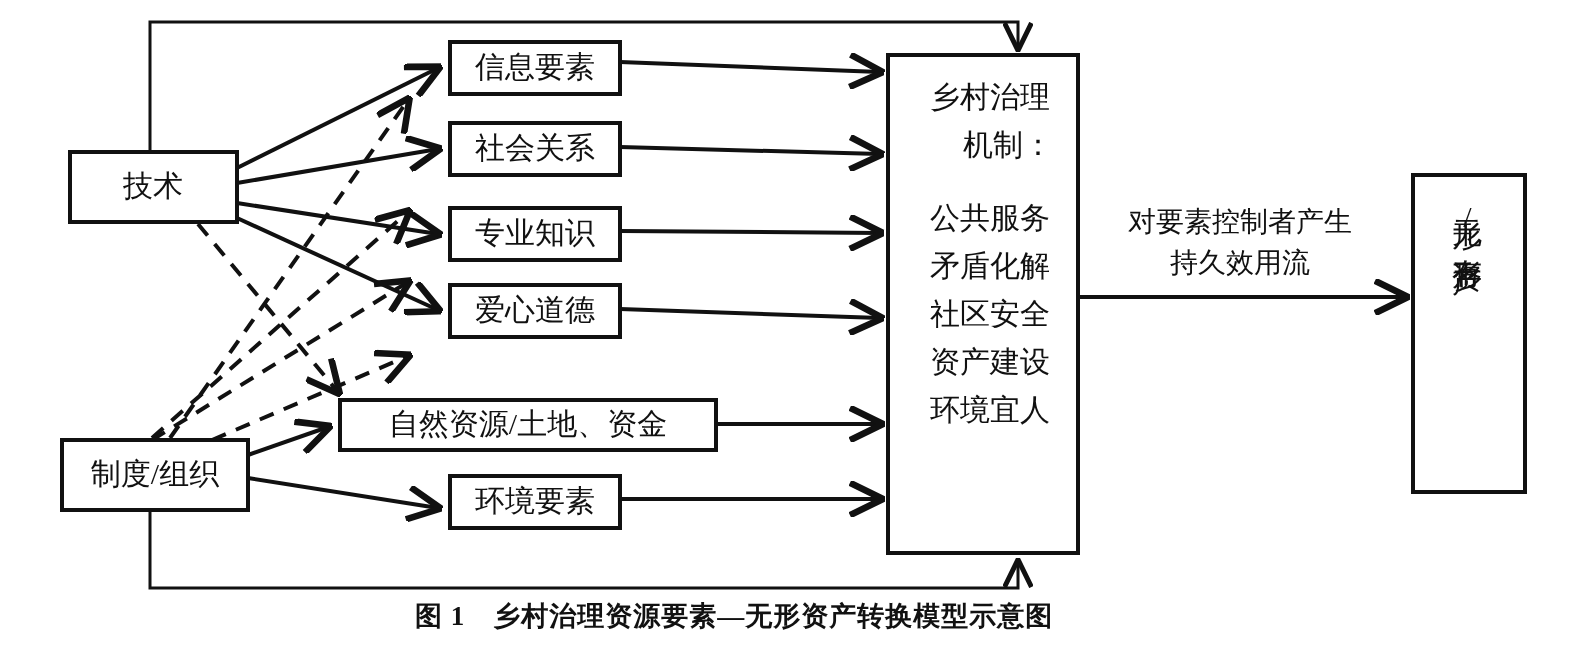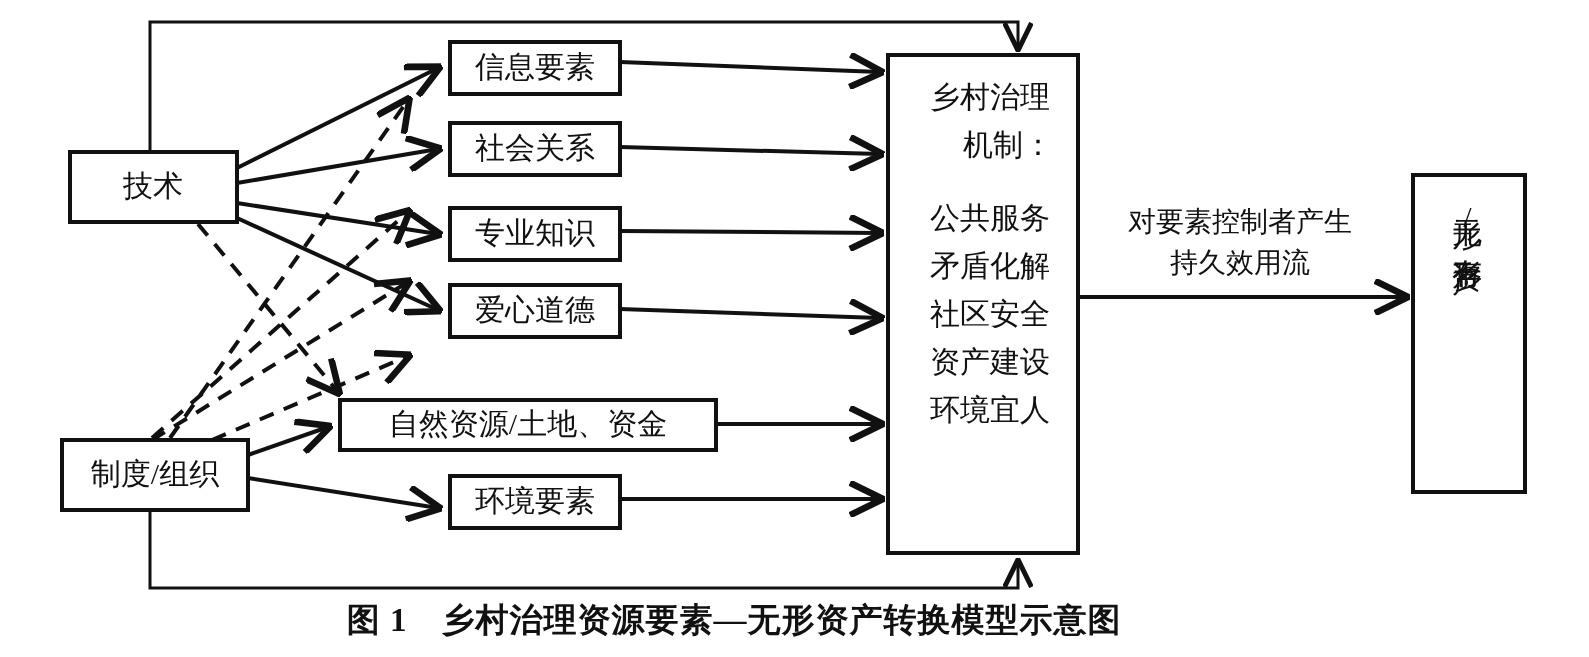"图 1 乡村治理资源要素—无形资产转换模型示意图" .caption { font-size: 33px -> 27px }
